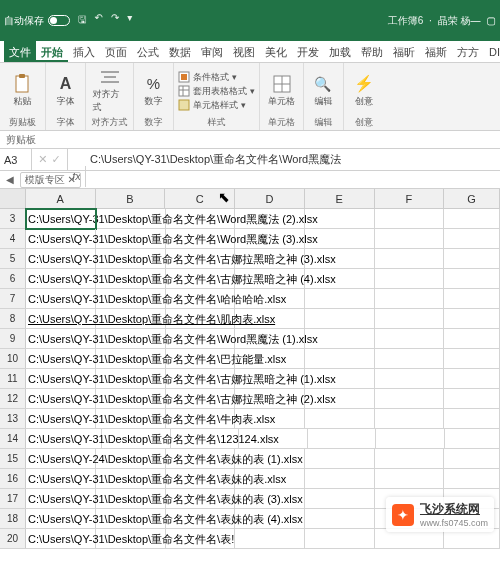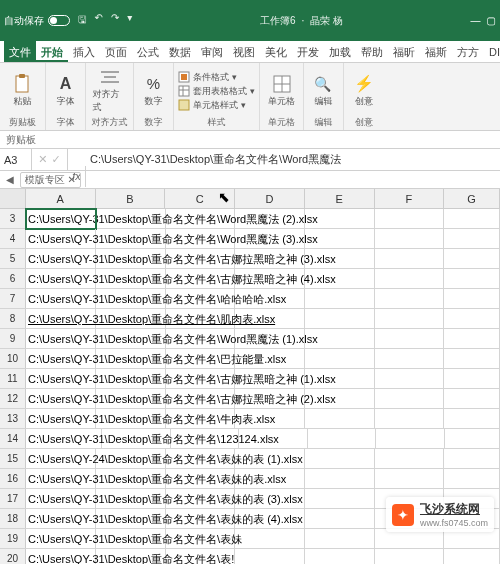"工作簿6 · 晶荣 杨" .titlebar .center { text-align: center -> right }
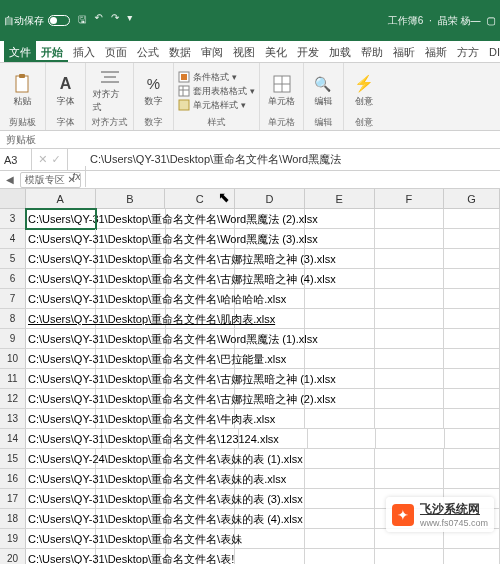"19" div.row { html: <div> <div>19</div> <div>C:\Users\QY-31\Desktop\重命名文件名\表妹</div> <div></div> <div></div> <div></div> <div></div> <div></div> <div></div> </div> -> none }
